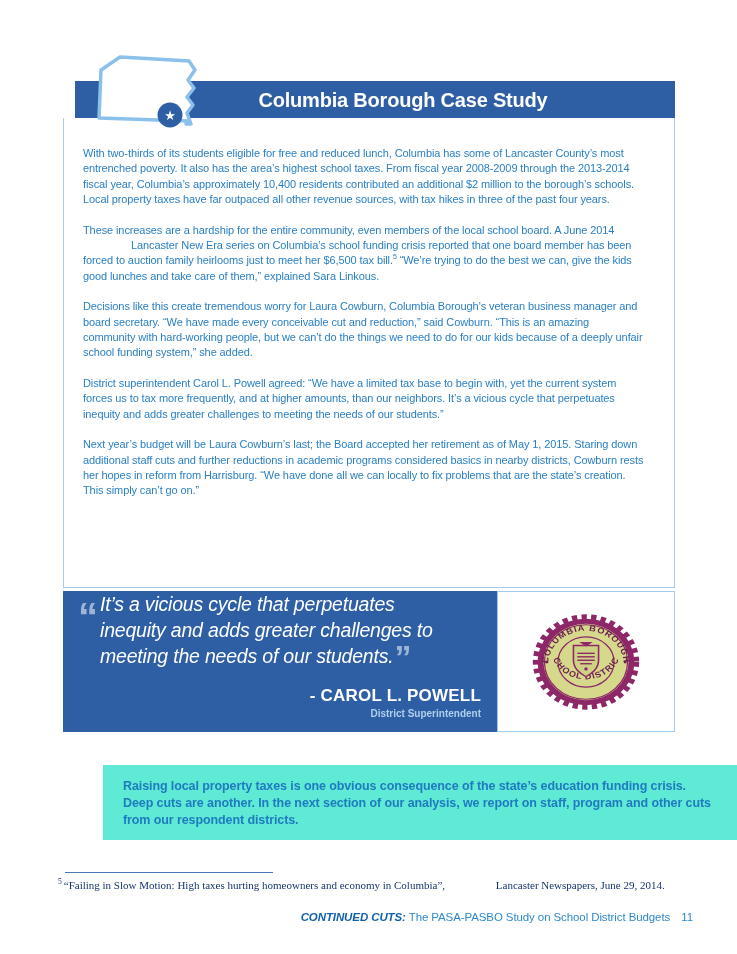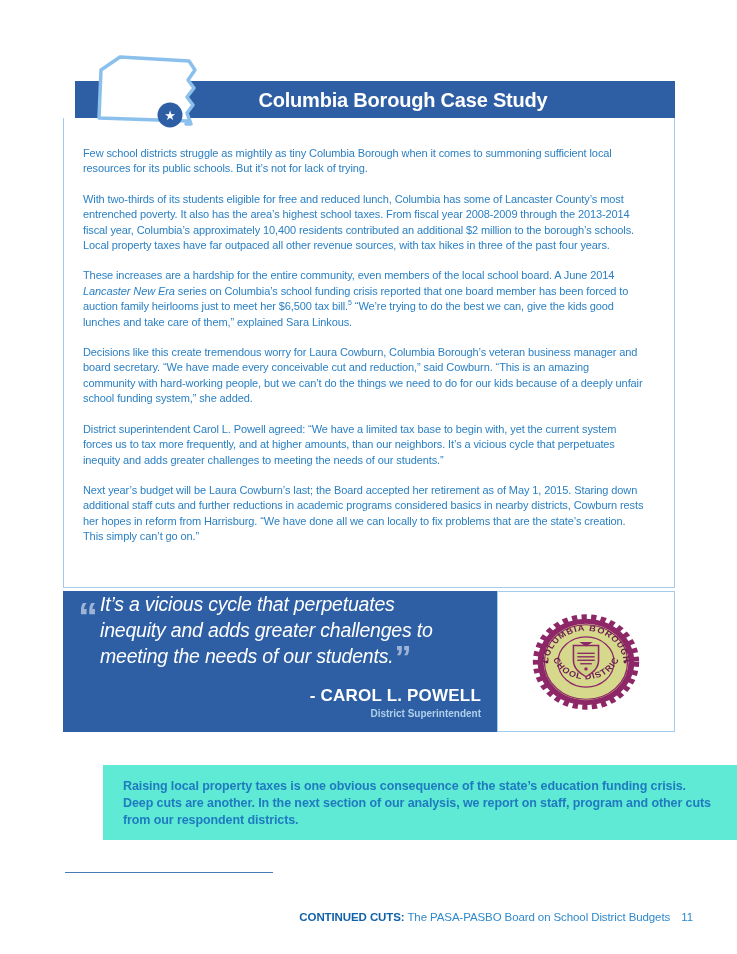"Few school districts struggle as" p.body-para { html: <p><span>Few school districts struggle as mightily as tiny Columbia Borough when it comes to summoning sufficient local resources for its public schools. But it’s not for lack of trying.</span></p> -> none }
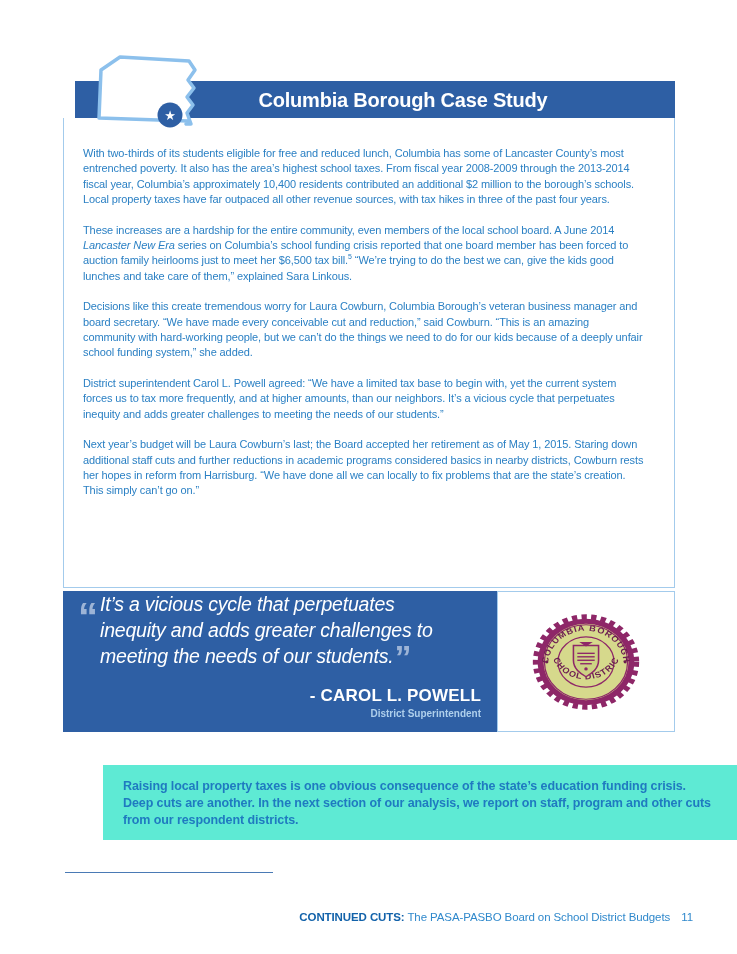"Lancaster New Era" .it { font-style: italic -> none; margin-left: none -> 48px }
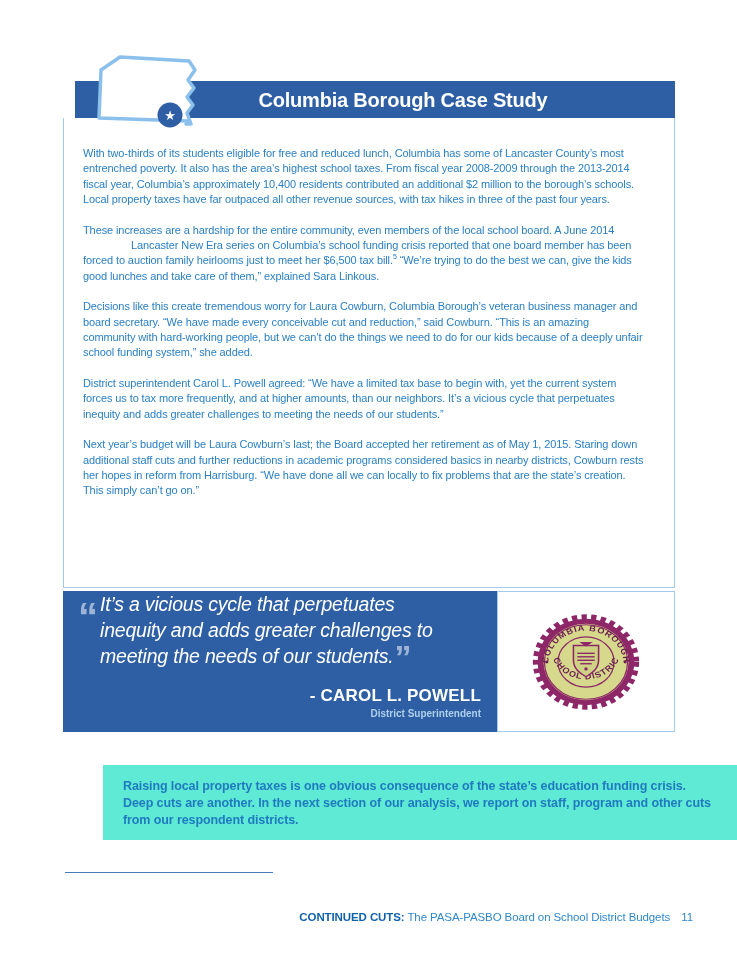"5 “Failing in Slow Motion:" div.footnote { html: none -> <div> <sup>5</sup><span><span>“Failing in Slow Motion: High taxes hurting homeowners and economy in Columbia”, </span><span>Lancaster Newspapers</span><span>, June 29, 2014.</span></span> </div> }
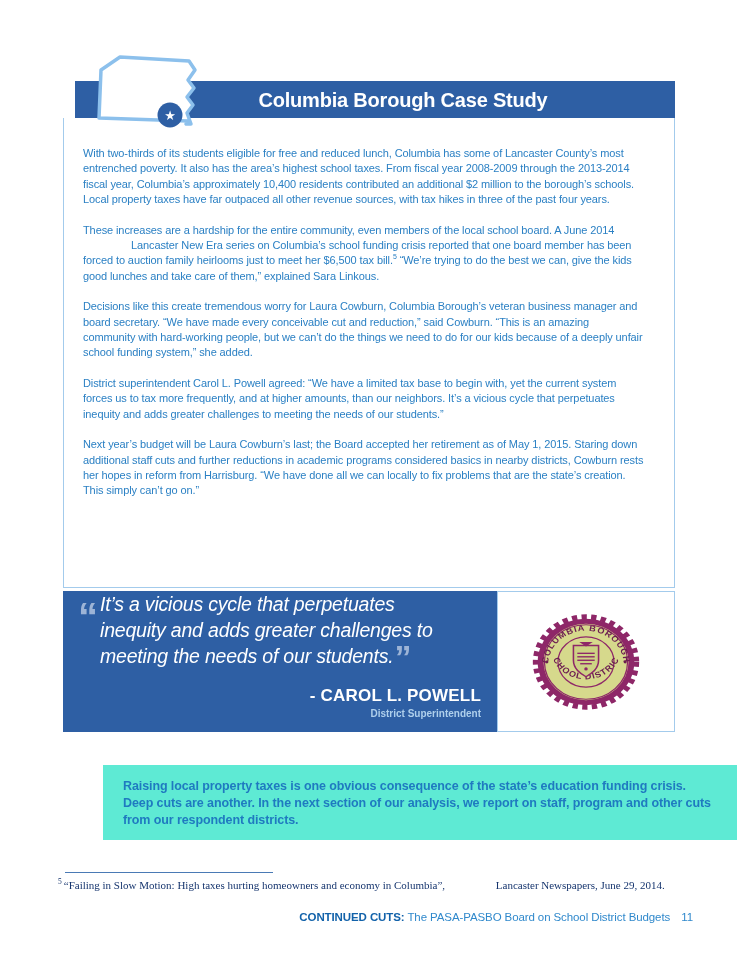"CONTINUED CUTS:" .footer-series { font-style: none -> italic }
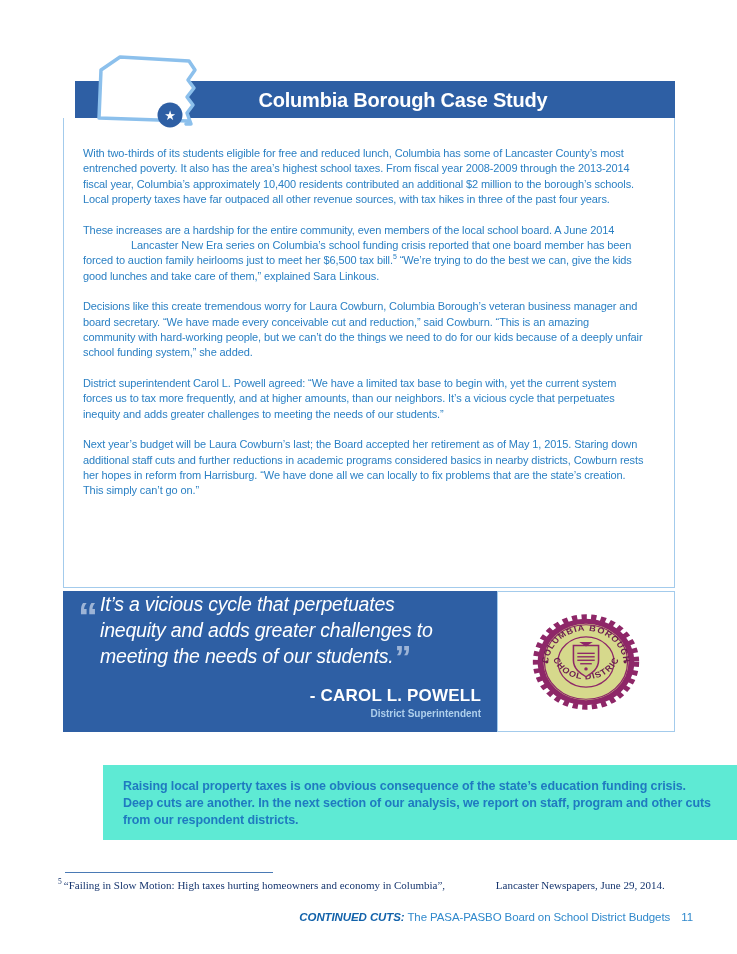"The PASA-PASBO Board on School" span.footer-title { text: Board -> Study }
